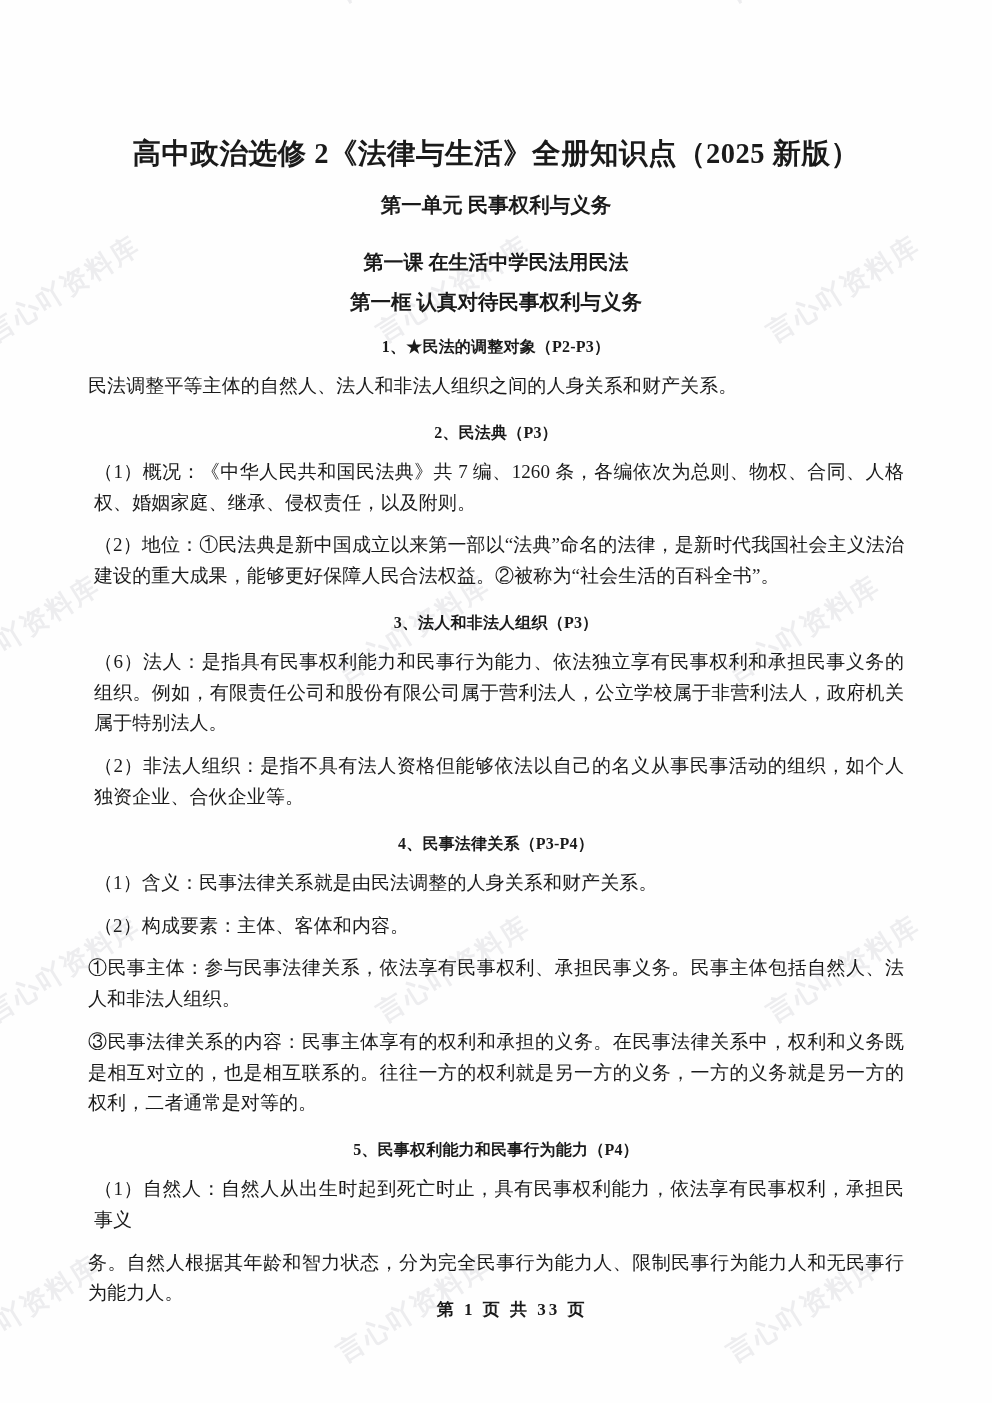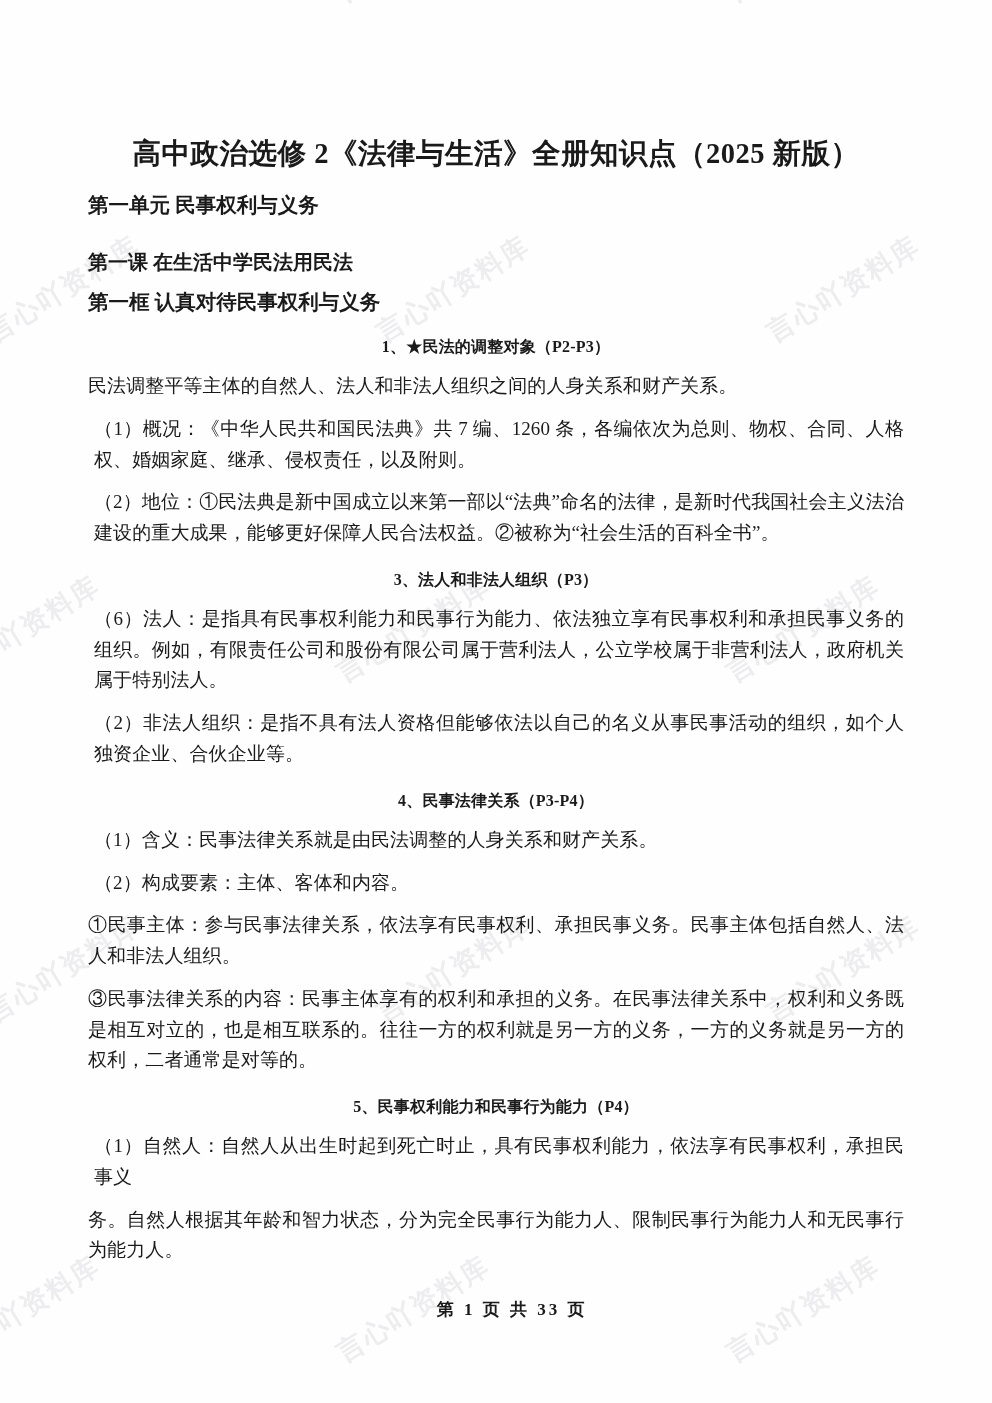"第一单元 民事权利与义务" .sub-title { text-align: none -> center }
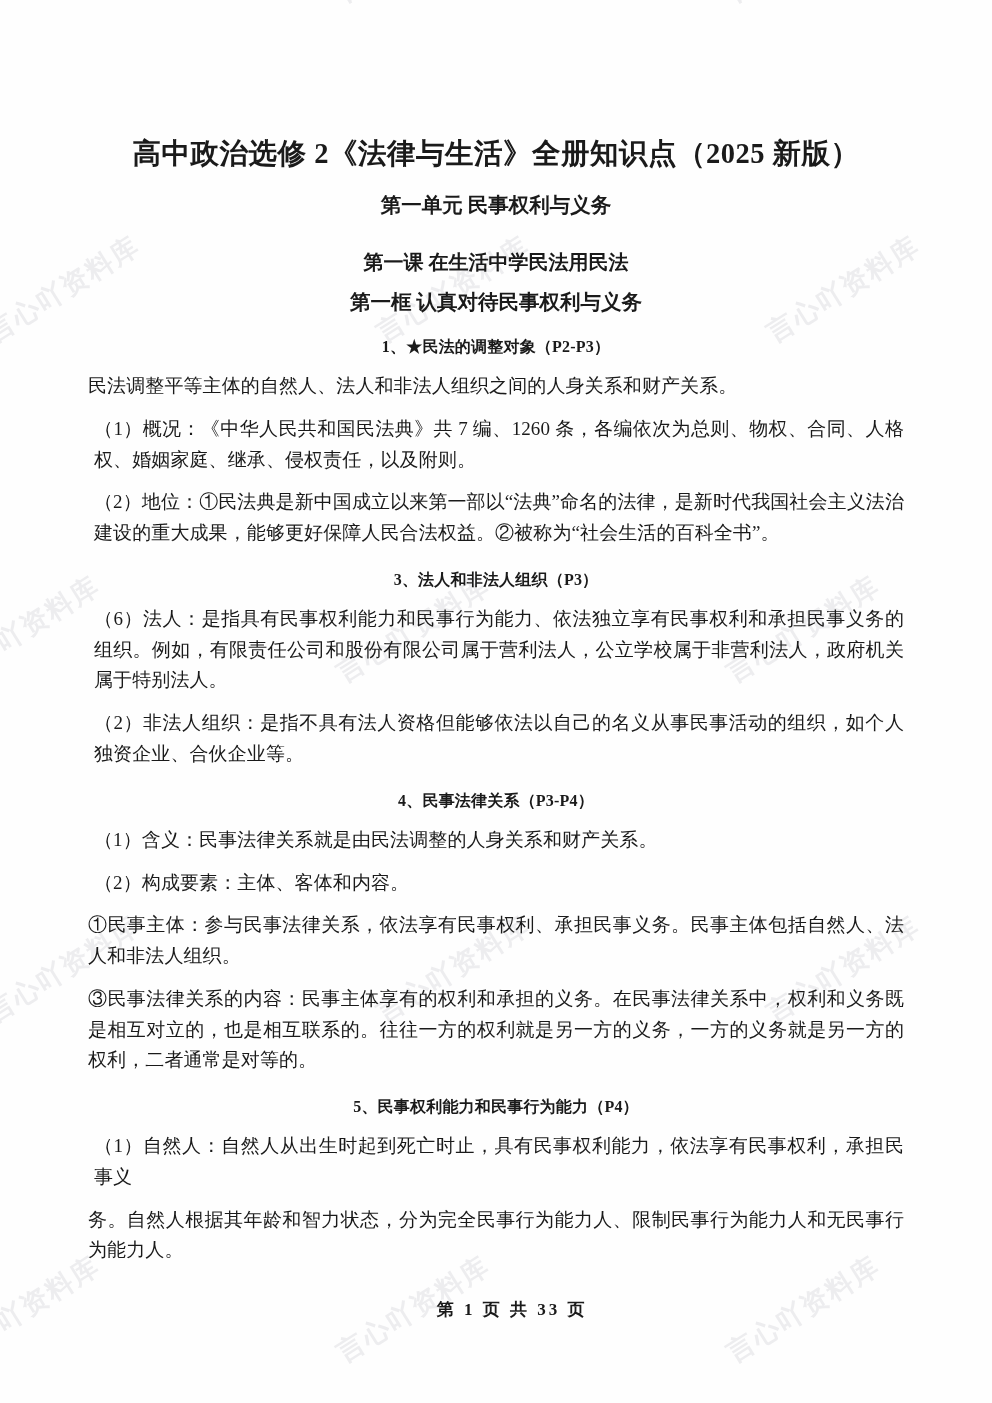"2、民法典（P3）" div.heading { html: none -> <div>2、民法典（P3）</div> }
